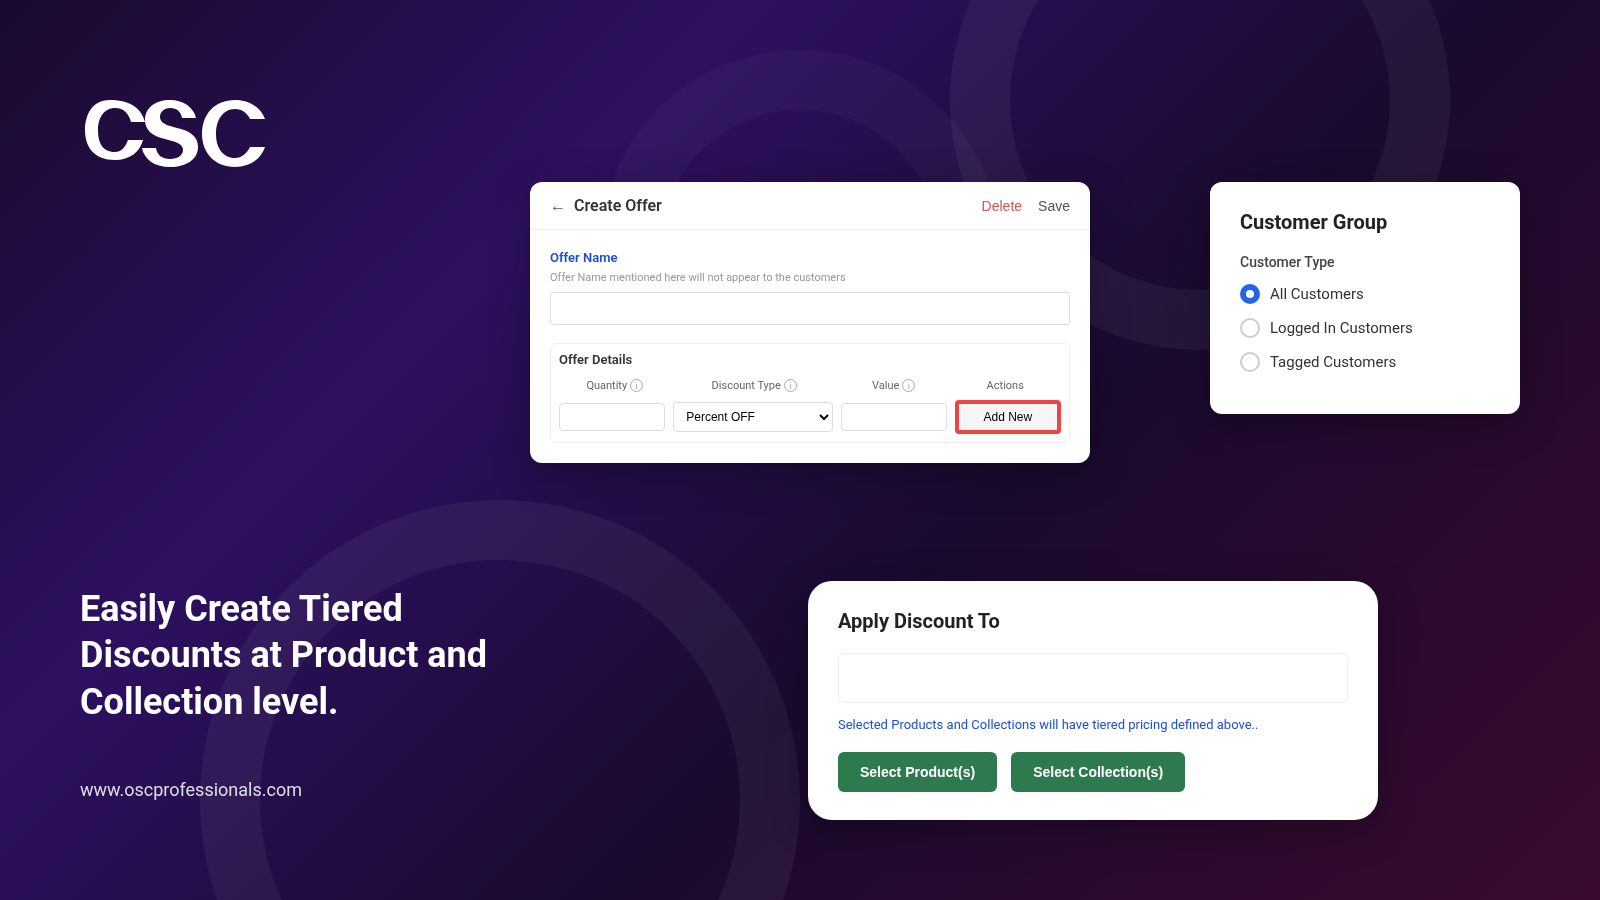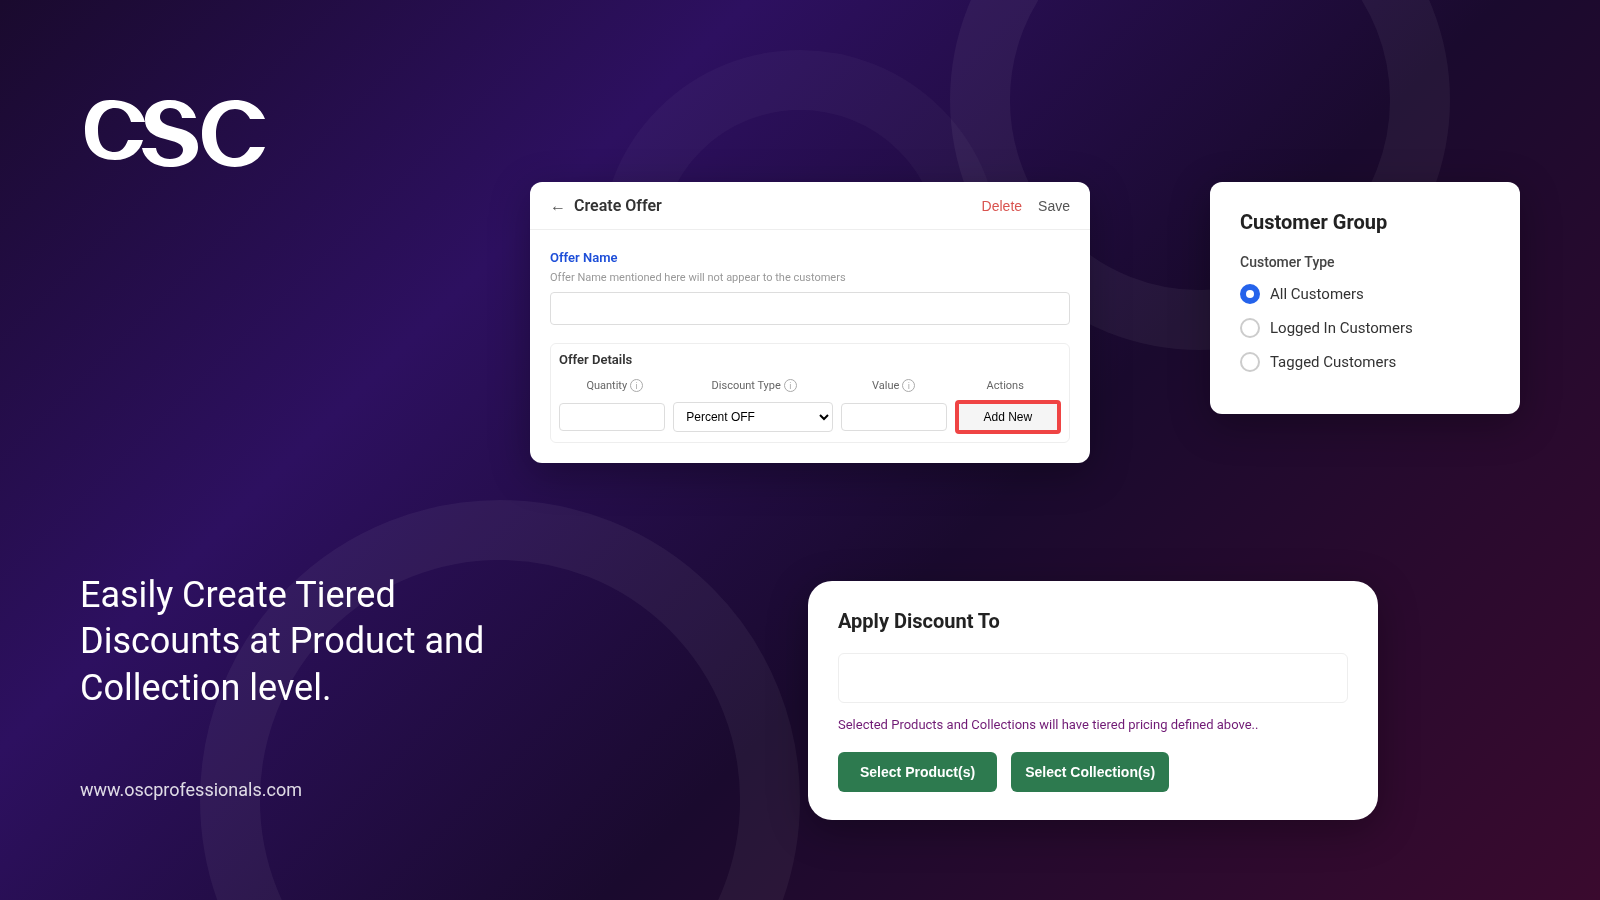"Easily Create Tiered" .tagline { bottom: 188px -> 174px; font-weight: 400 -> 700 }
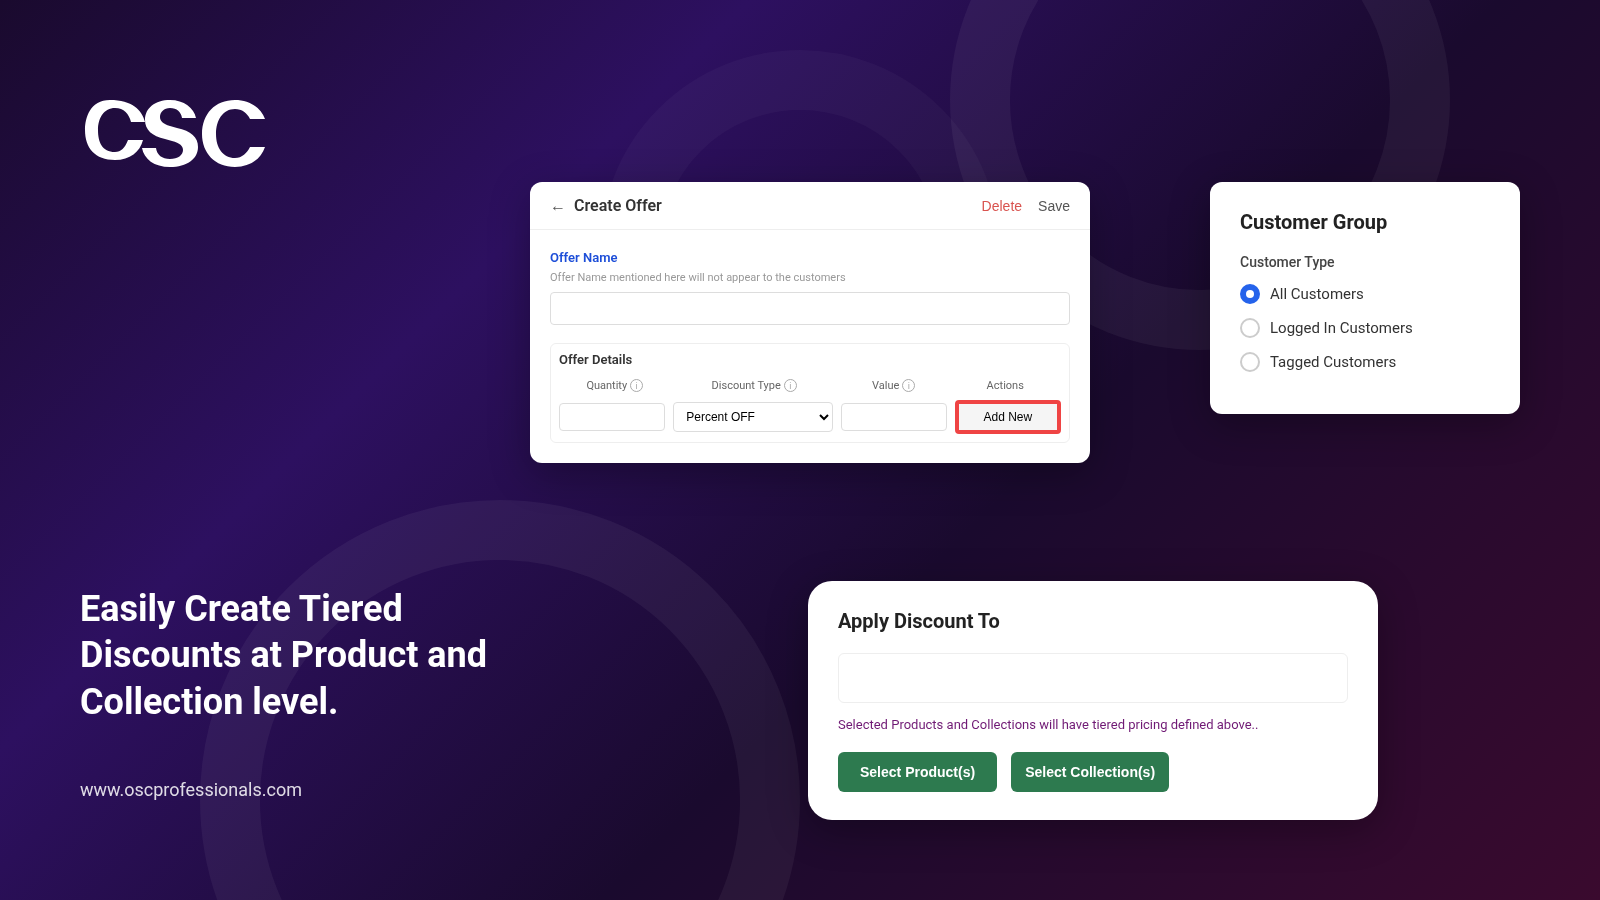"Selected Products and Collections will" .discount-hint { color: #701a75 -> #1d4ed8 }
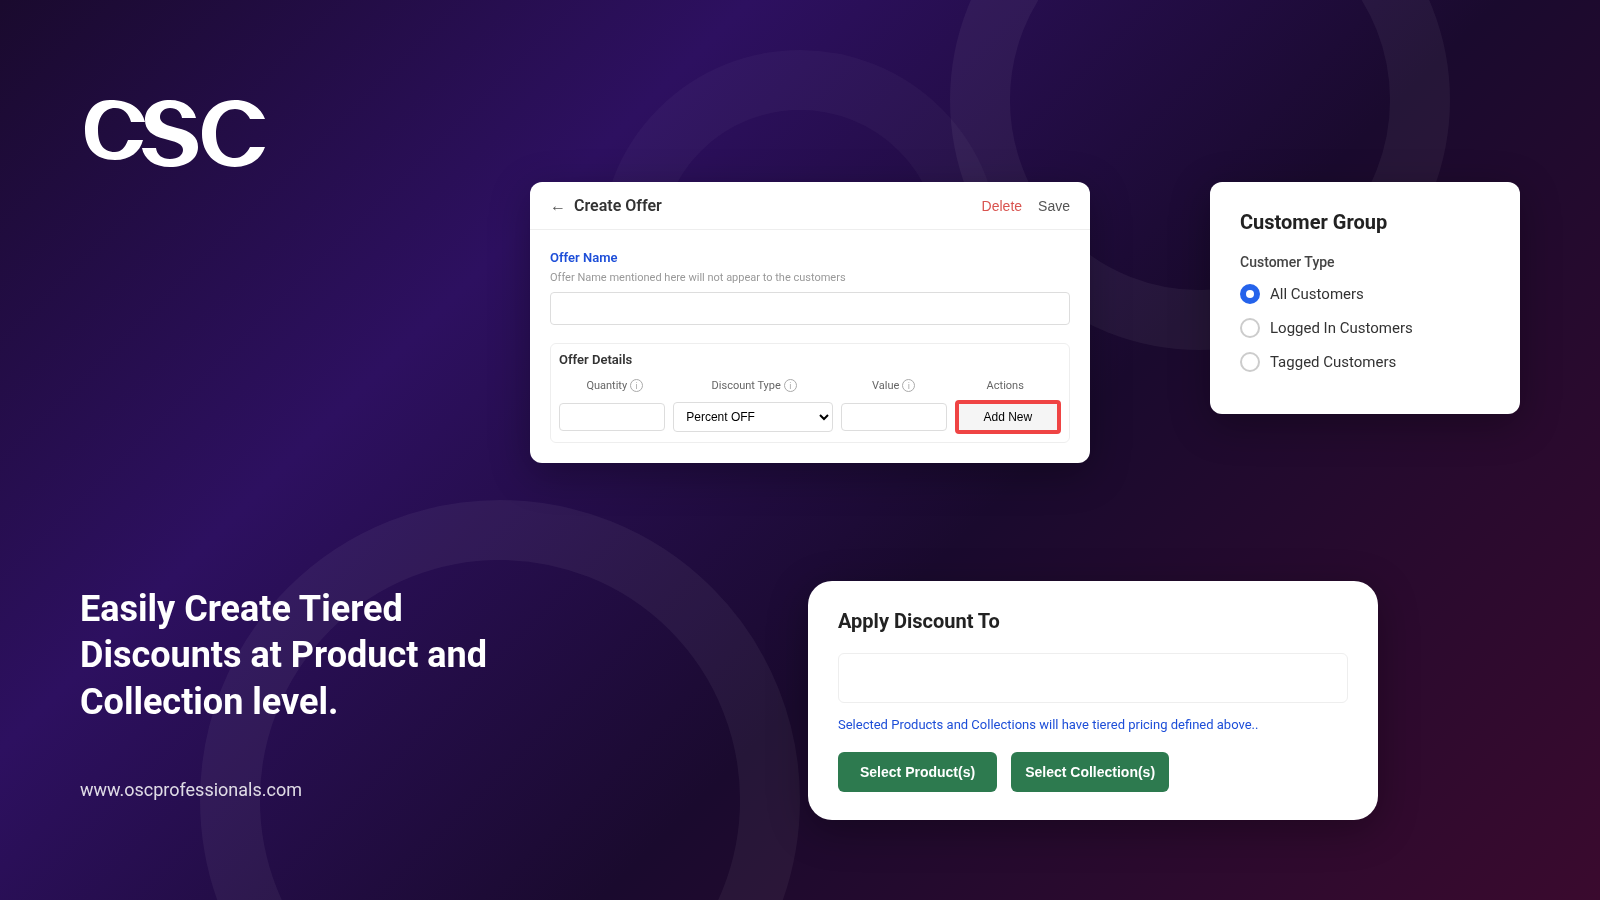"Select Collection(s)" .btn-select-collection { padding: 12px 14px -> 12px 22px }
